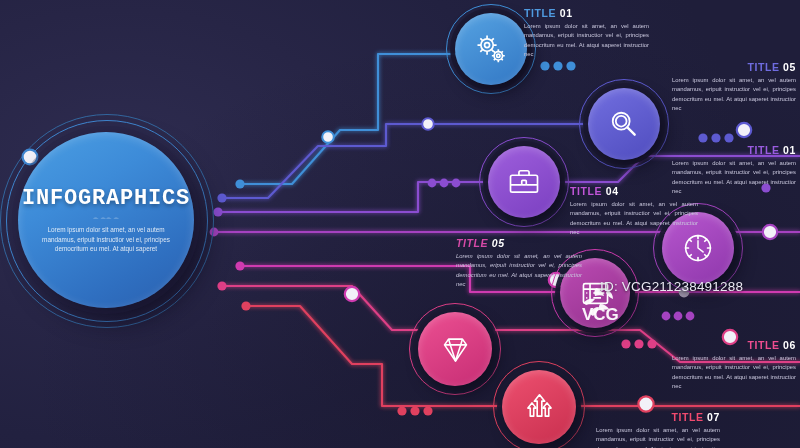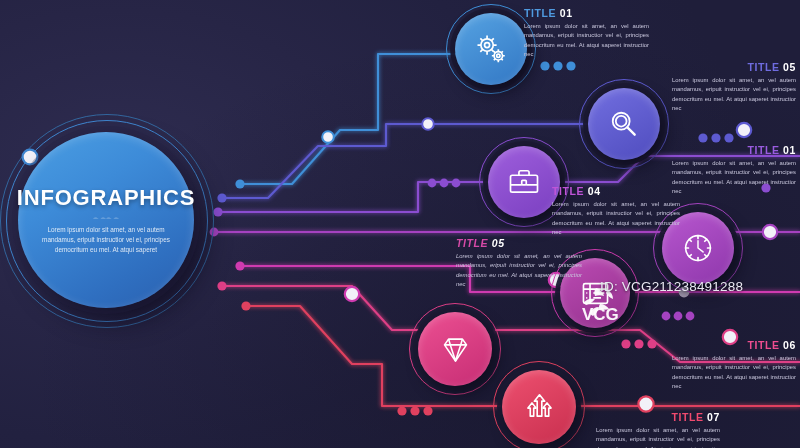"INFOGRAPHICS" .main-title { font-family: Liberation Sans, sans-serif -> Liberation Mono, monospace }
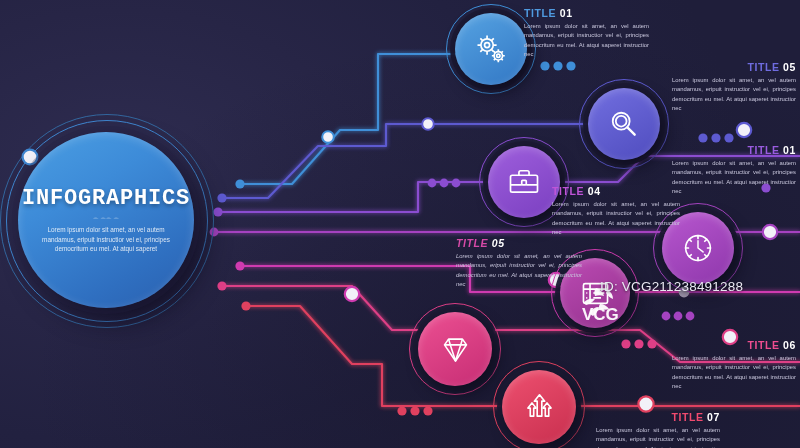"TITLE 04" div.textblock { left: 552px -> 570px }
